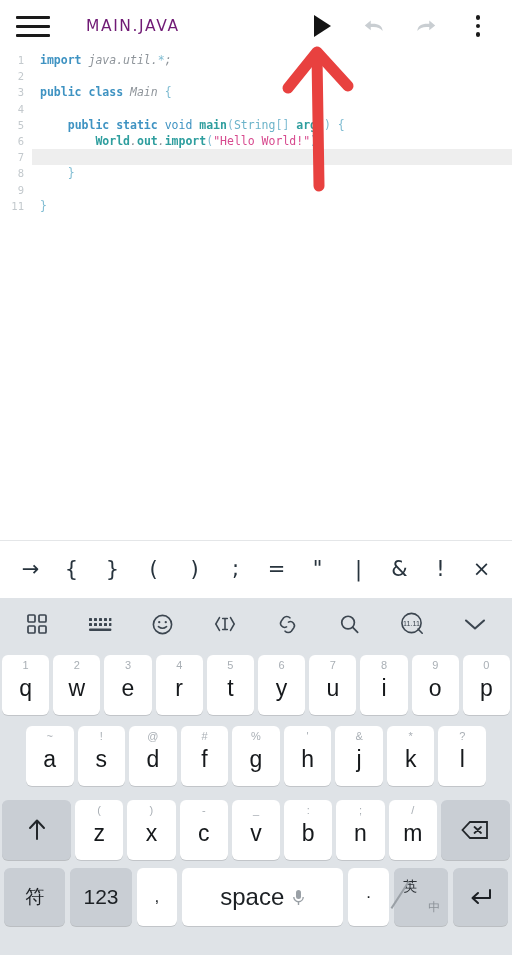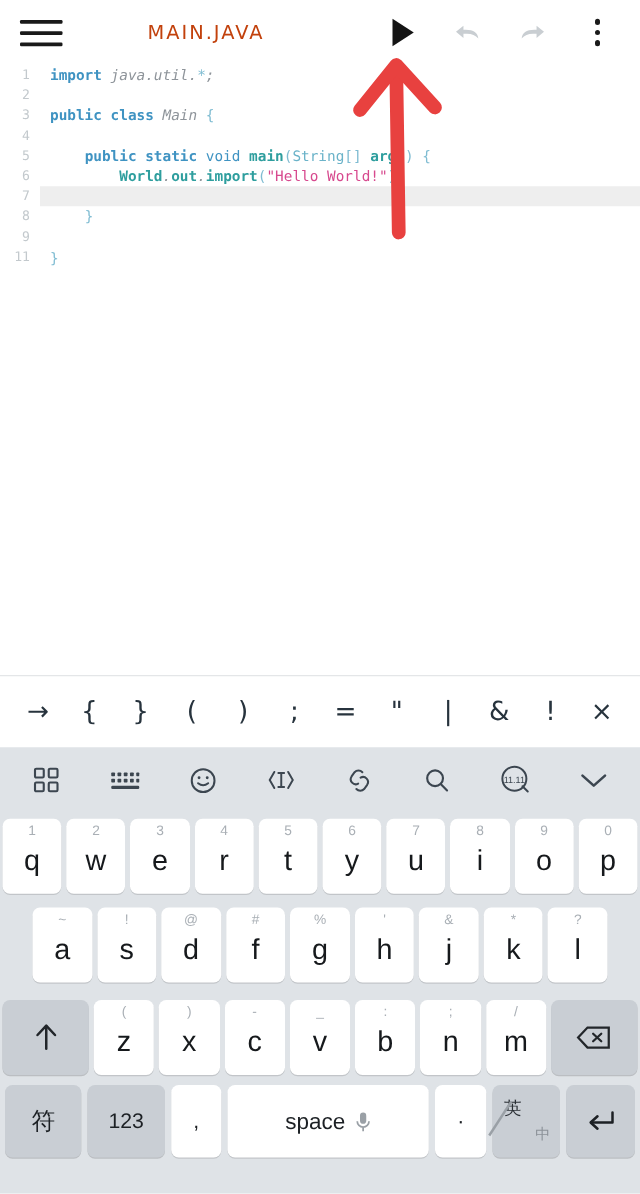"MAIN.JAVA" .doc-title { color: #c2410c -> #701a75; margin-left: 56px -> 24px }
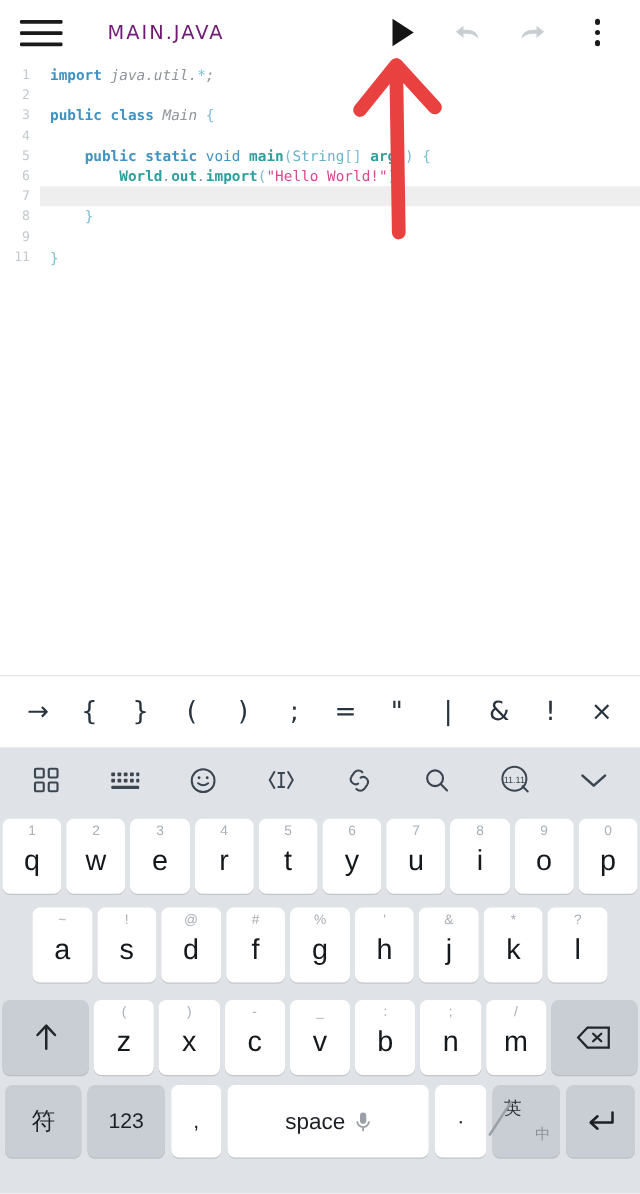"123" .key .nlabel { font-size: 17px -> 21px }
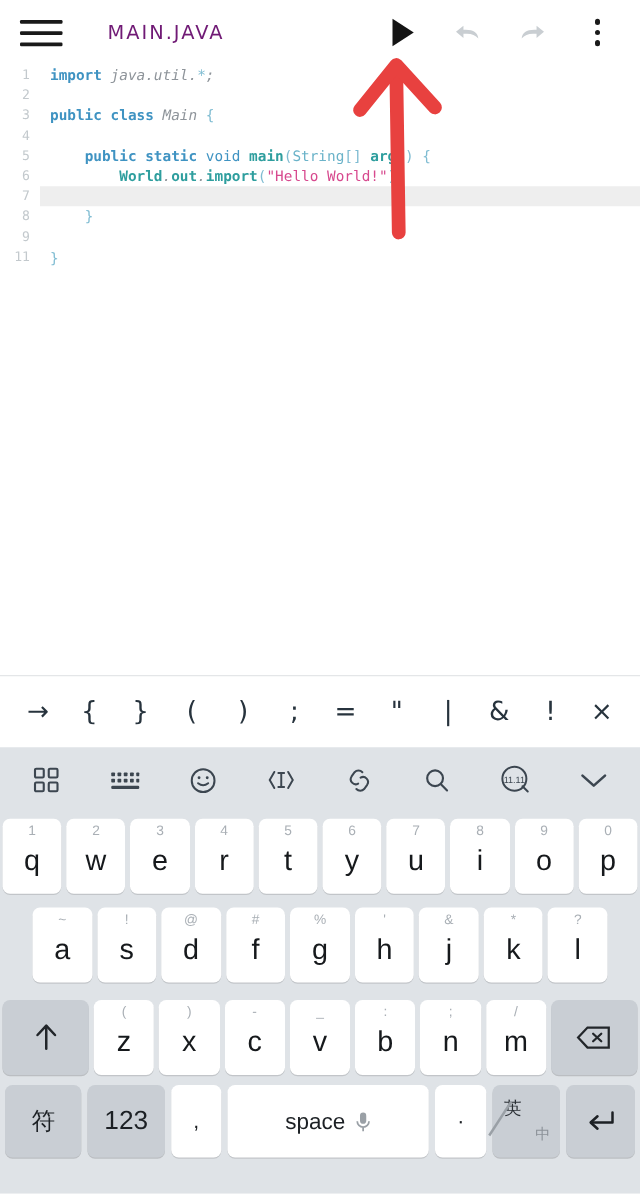"space" .key .spacelabel { font-size: 18px -> 24px }
